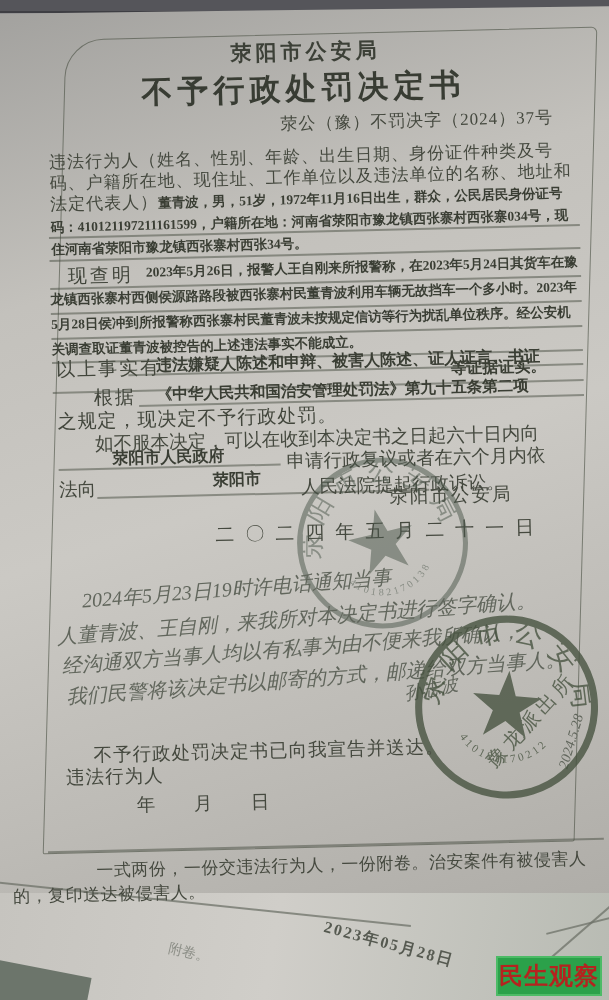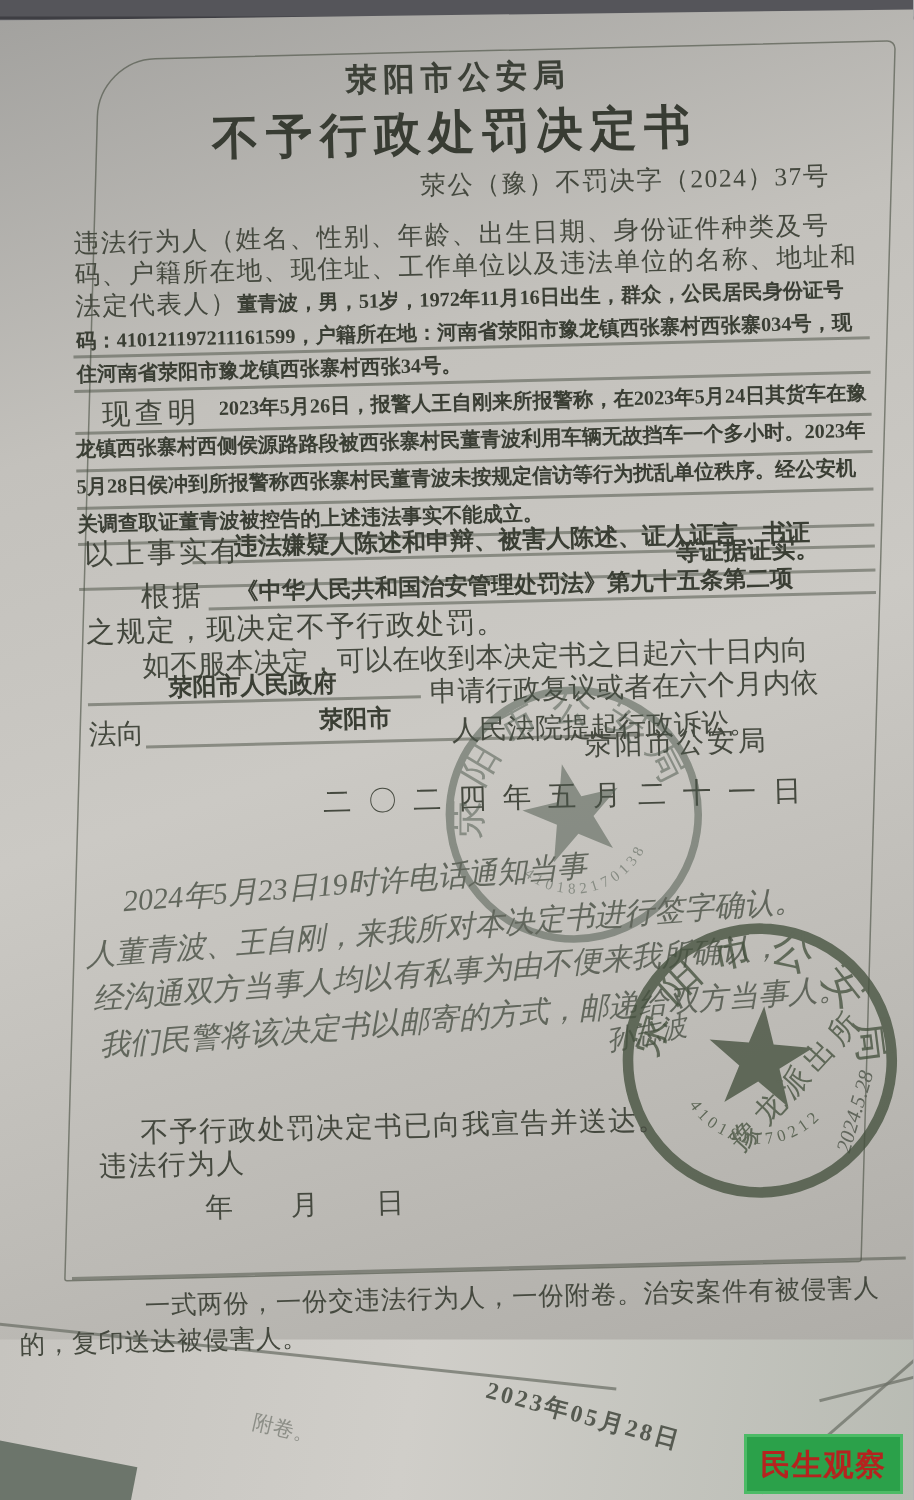"民生观察" .label span { font-size: 20px -> 24px }
